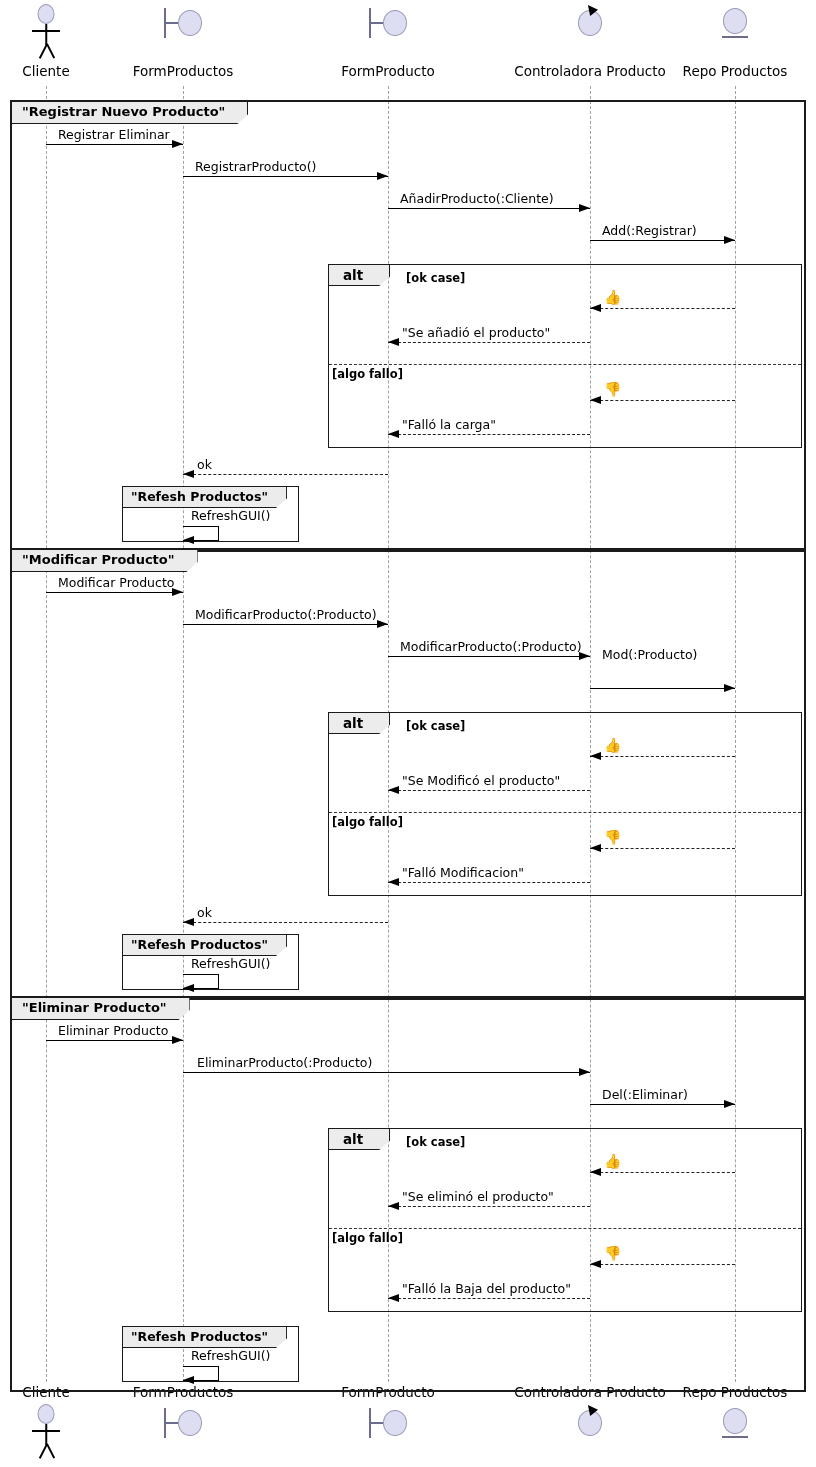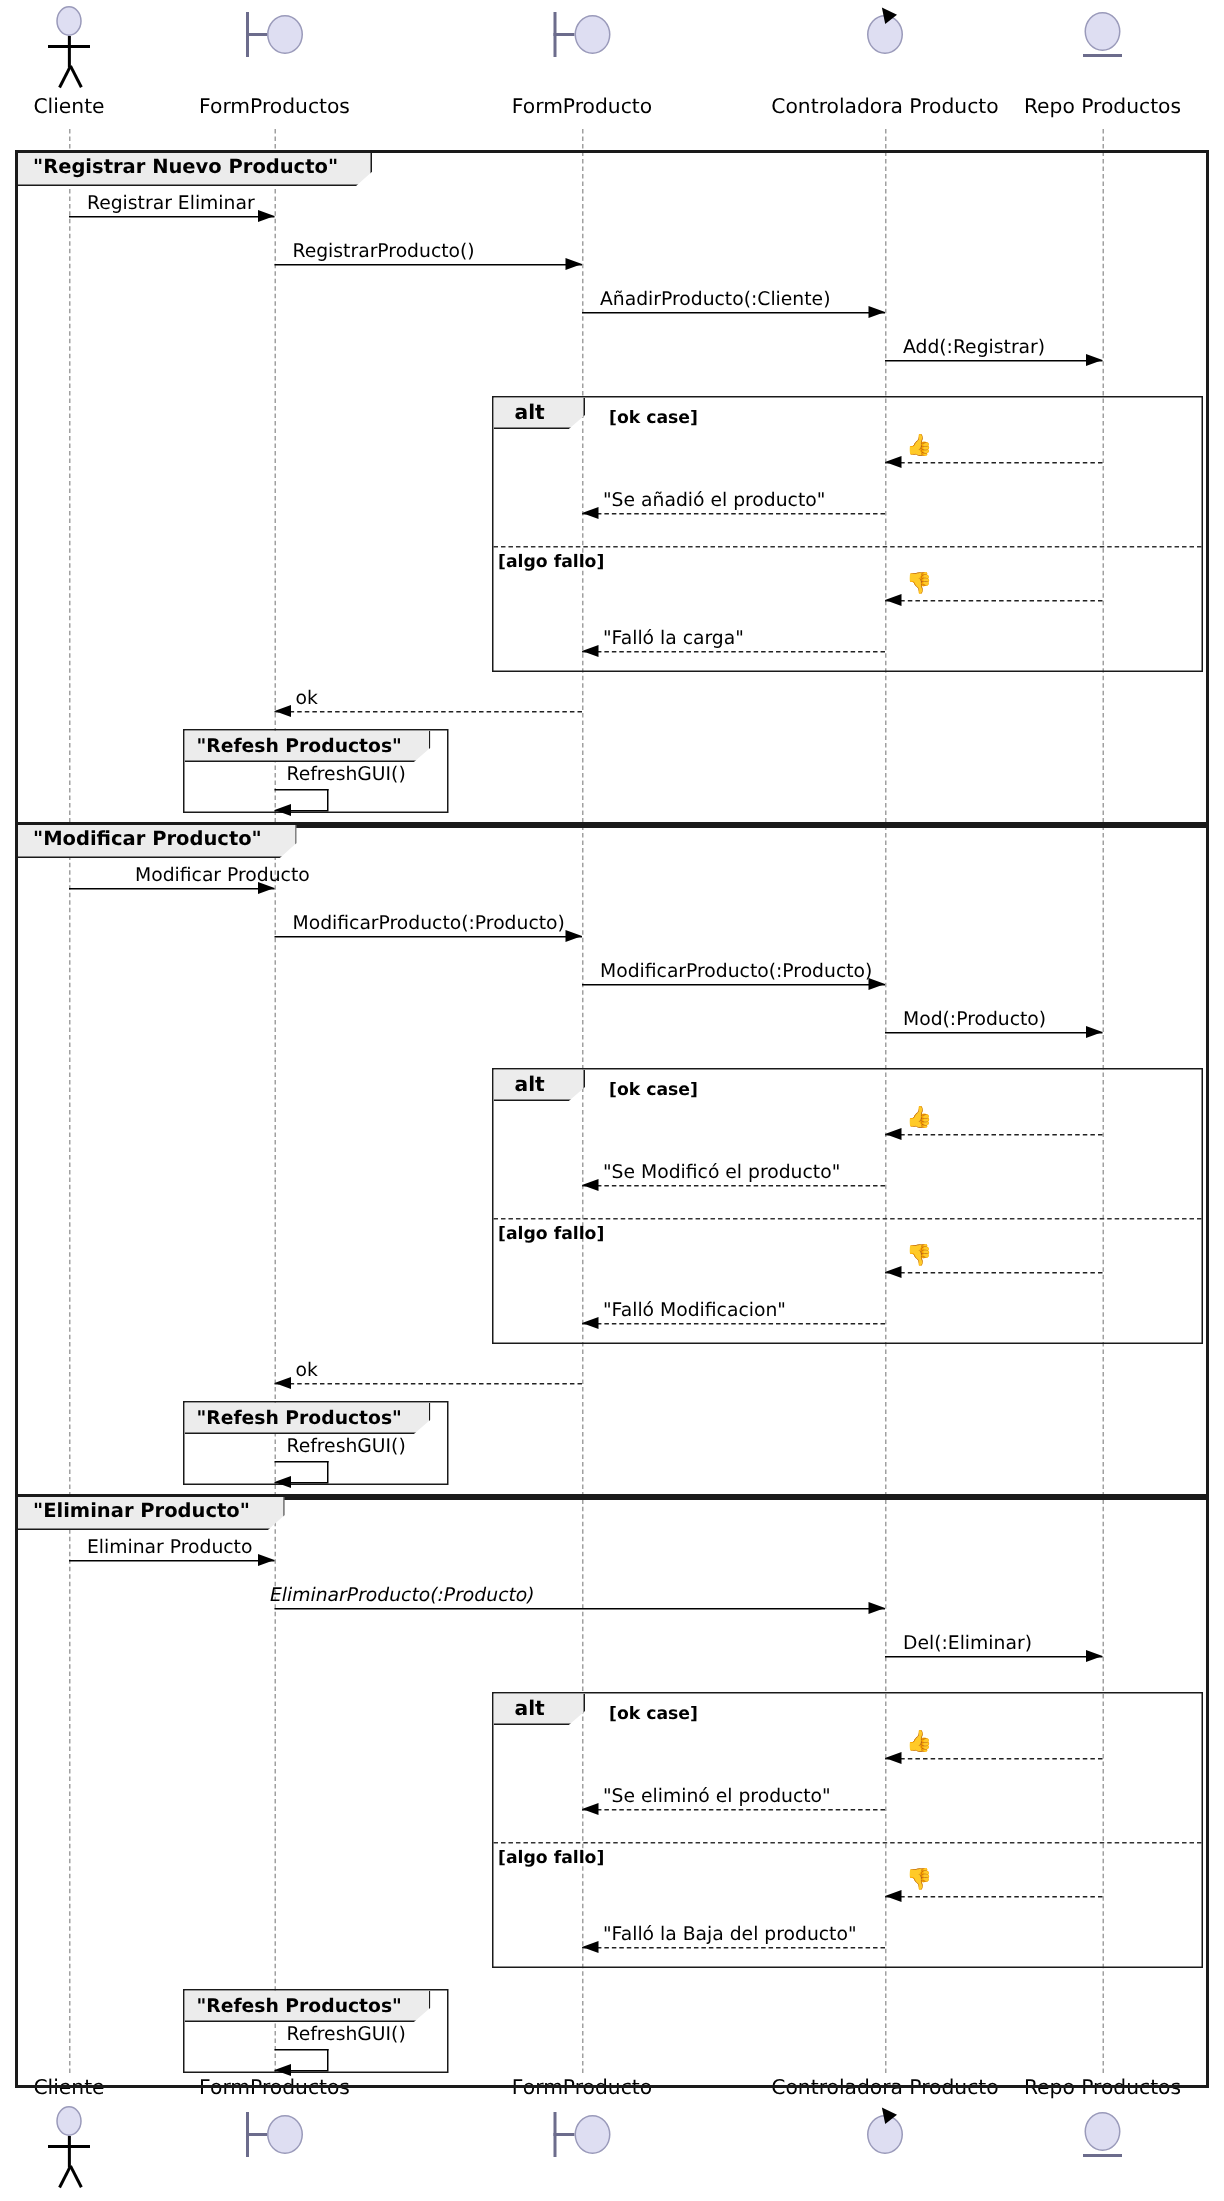"Modificar Producto" div.msg-text { margin-left: 32px -> none }
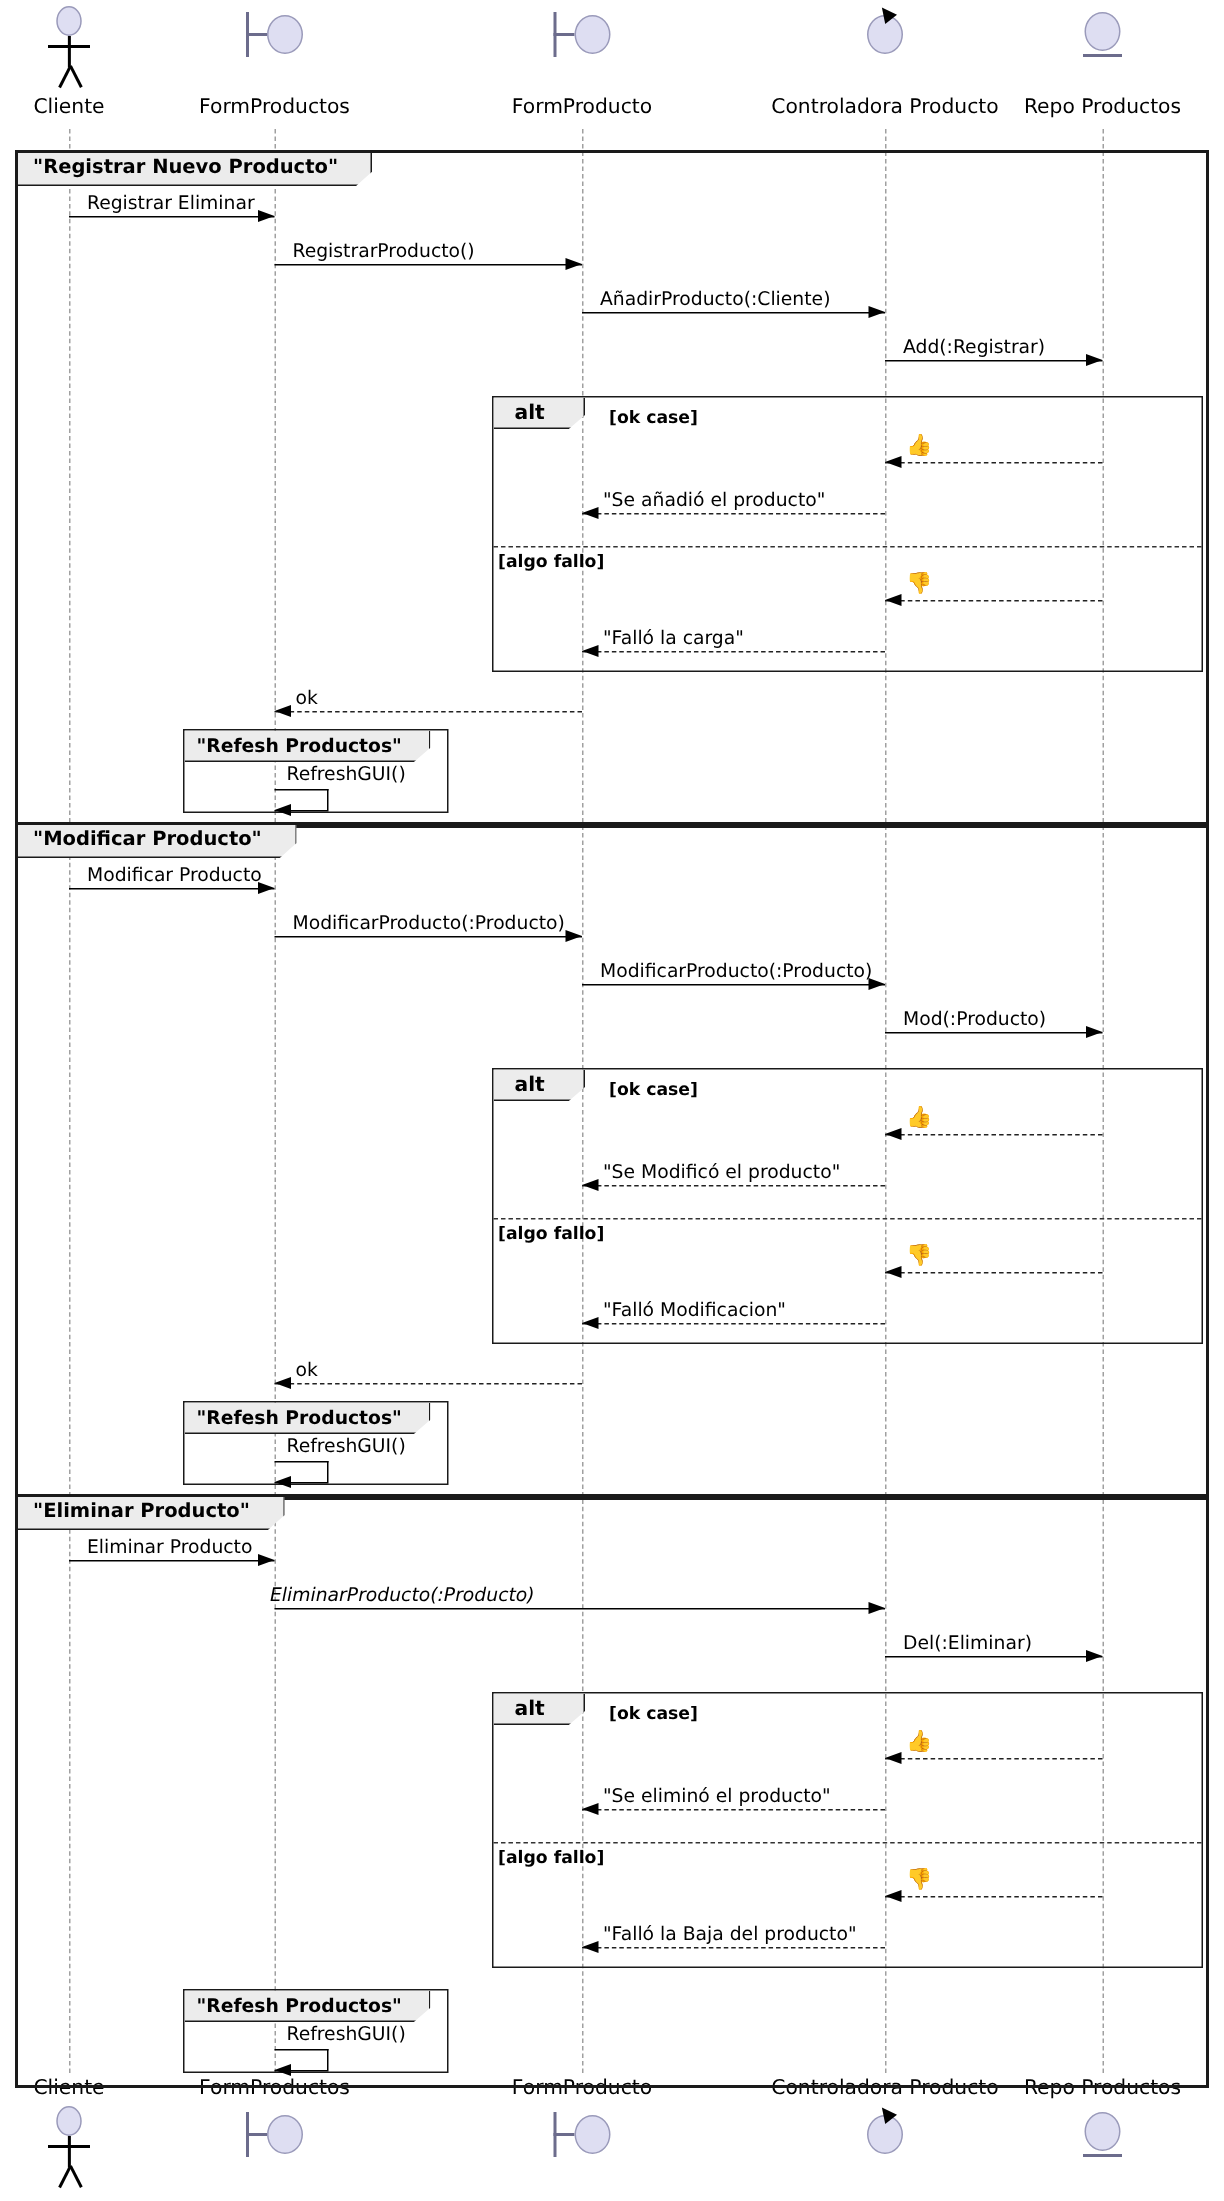"Mod(:Producto)" div.msg-text { top: 672px -> 648px }
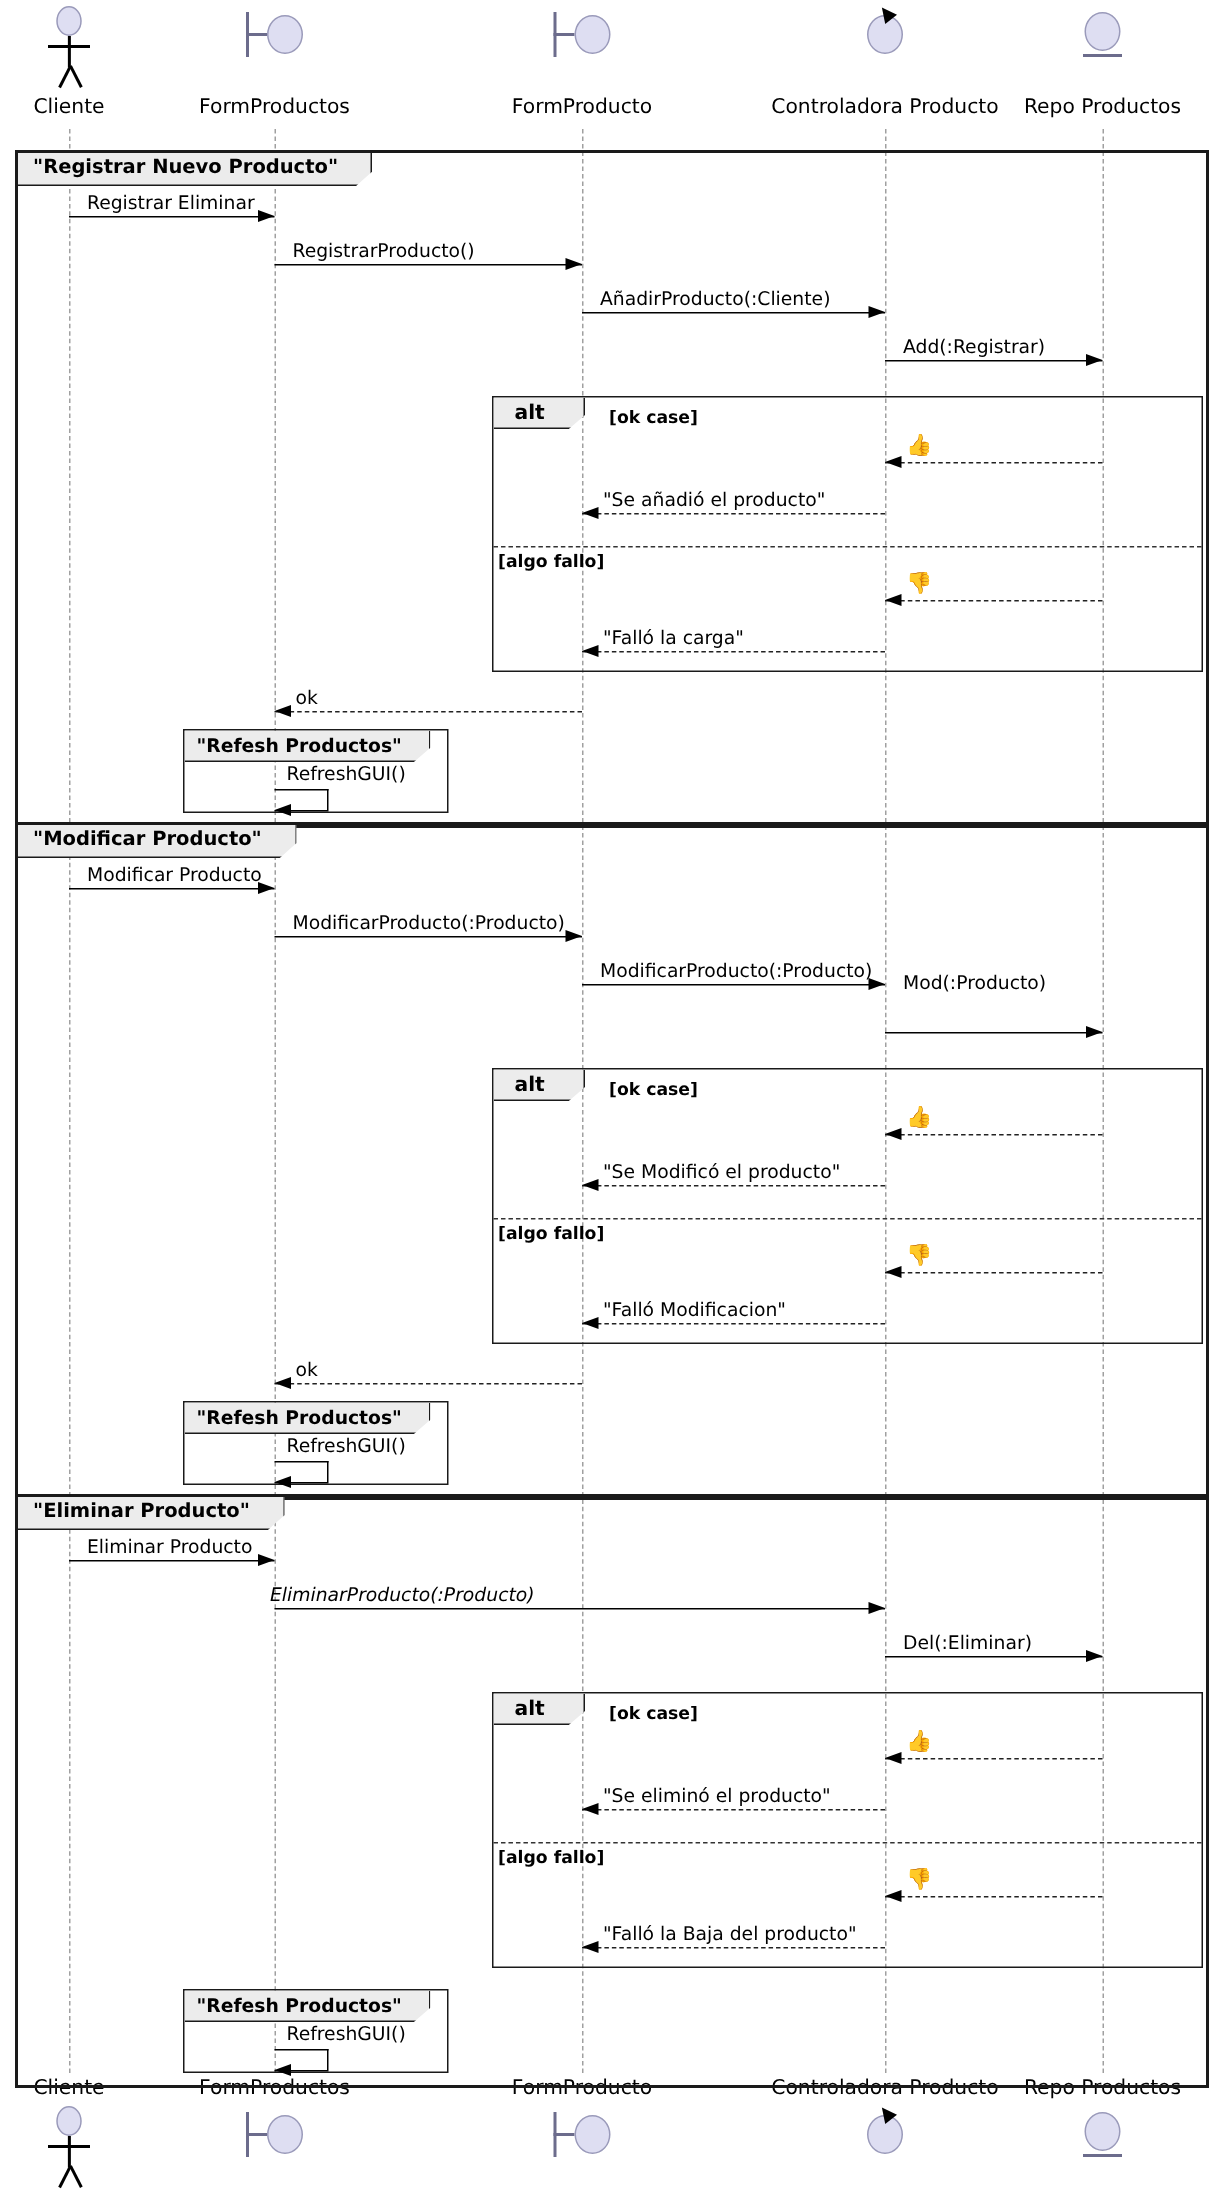"EliminarProducto(:Producto)" div.msg-text { font-style: italic -> none; left: 180px -> 197px }
